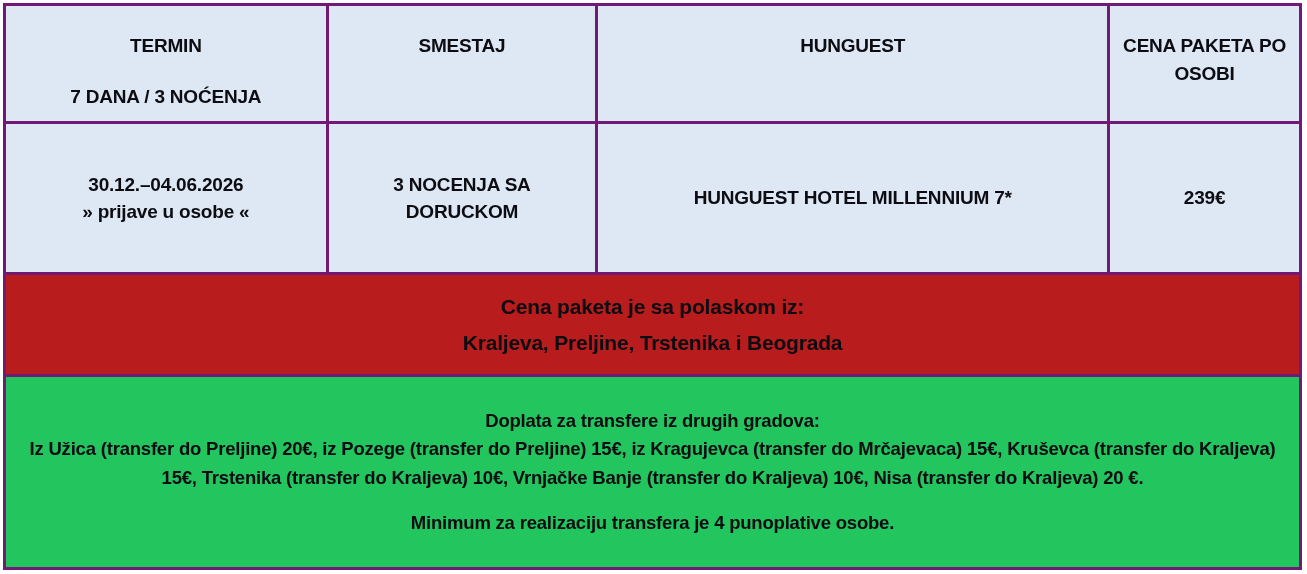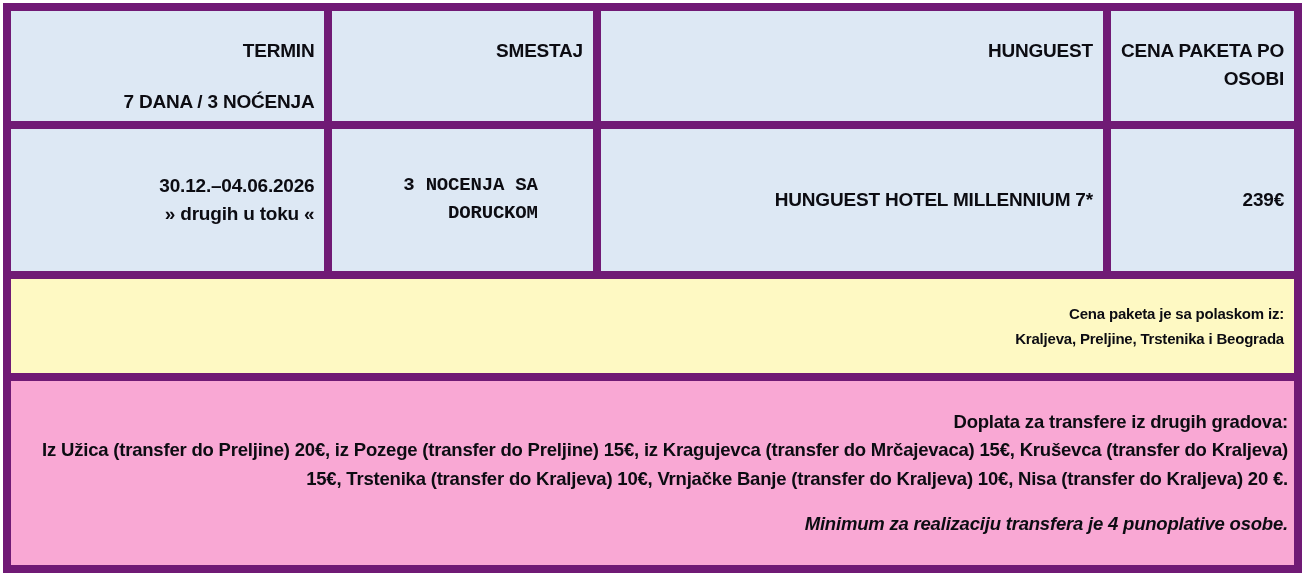"TERMIN" table.price-table td { border: 8px solid #701a75 -> 3px solid #701a75; text-align: right -> center }
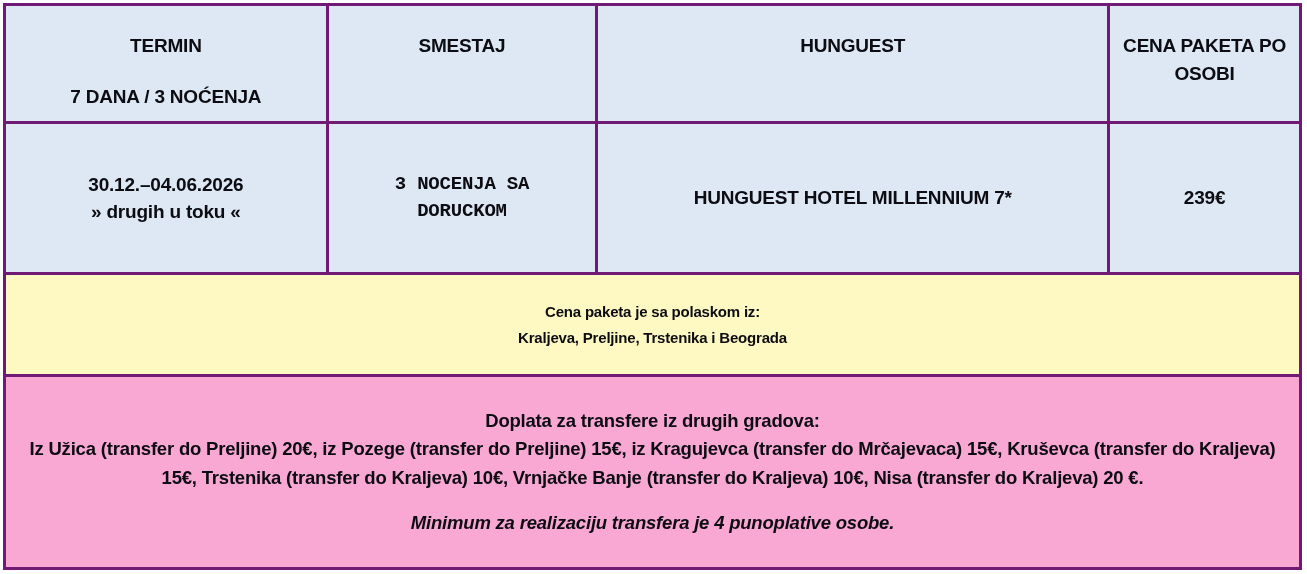"3 NOCENJA SA DORUCKOM" .usluga-wrap { font-family: Liberation Mono, monospace -> none }
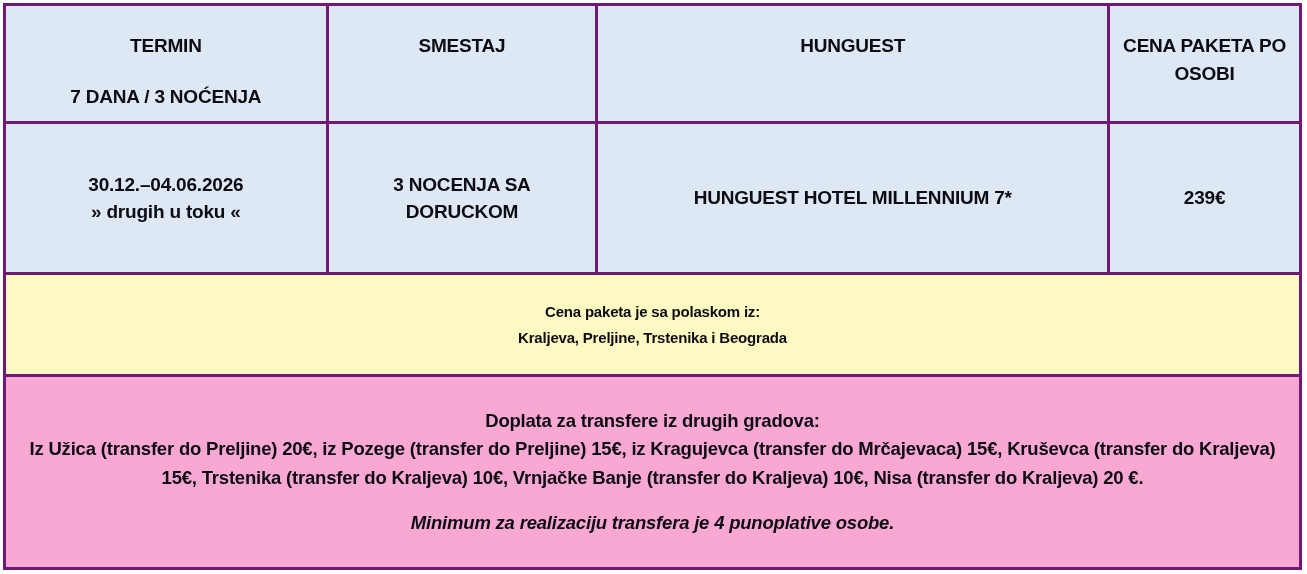"» drugih u toku «" div { text: drugih u toku -> prijave u osobe }
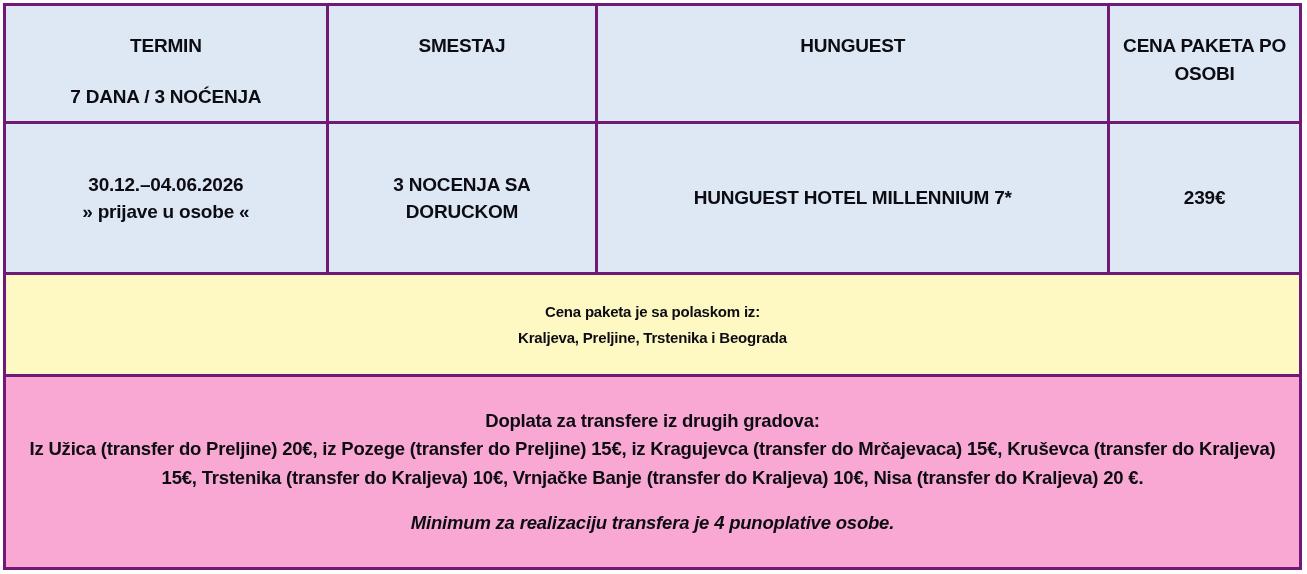"Cena paketa je sa polaskom" tr.departure-row td { background: #fef9c3 -> #b91c1c; font-size: 15px -> 21px }
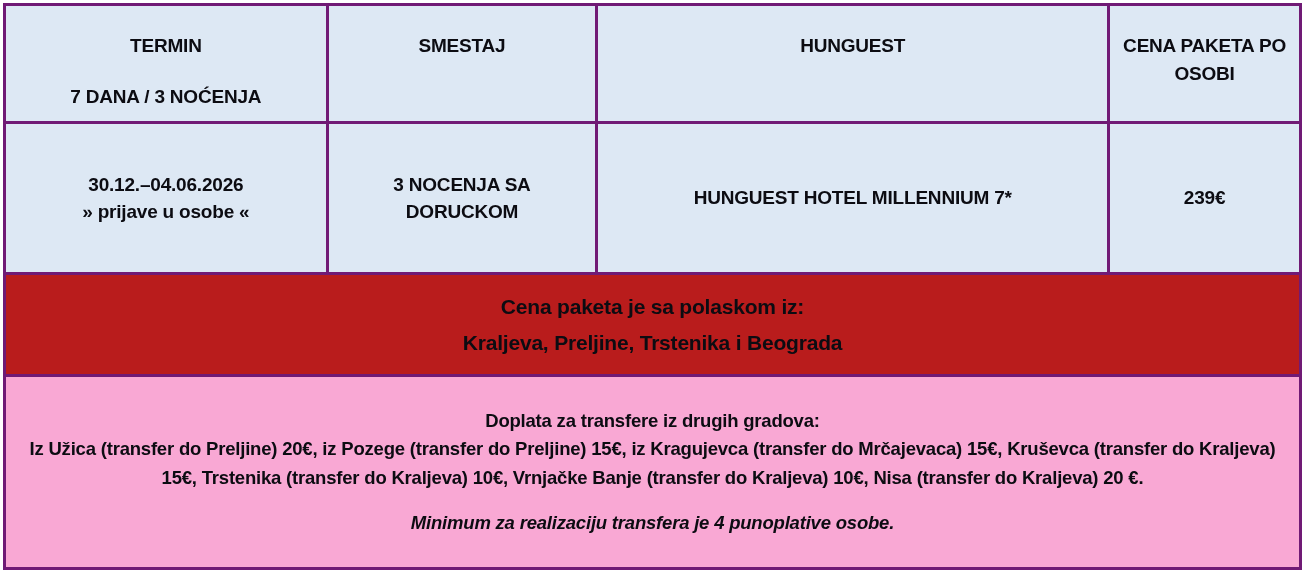"Doplata za transfere iz drugih" tr.transfer-row td { background: #f9a8d4 -> #22c55e }
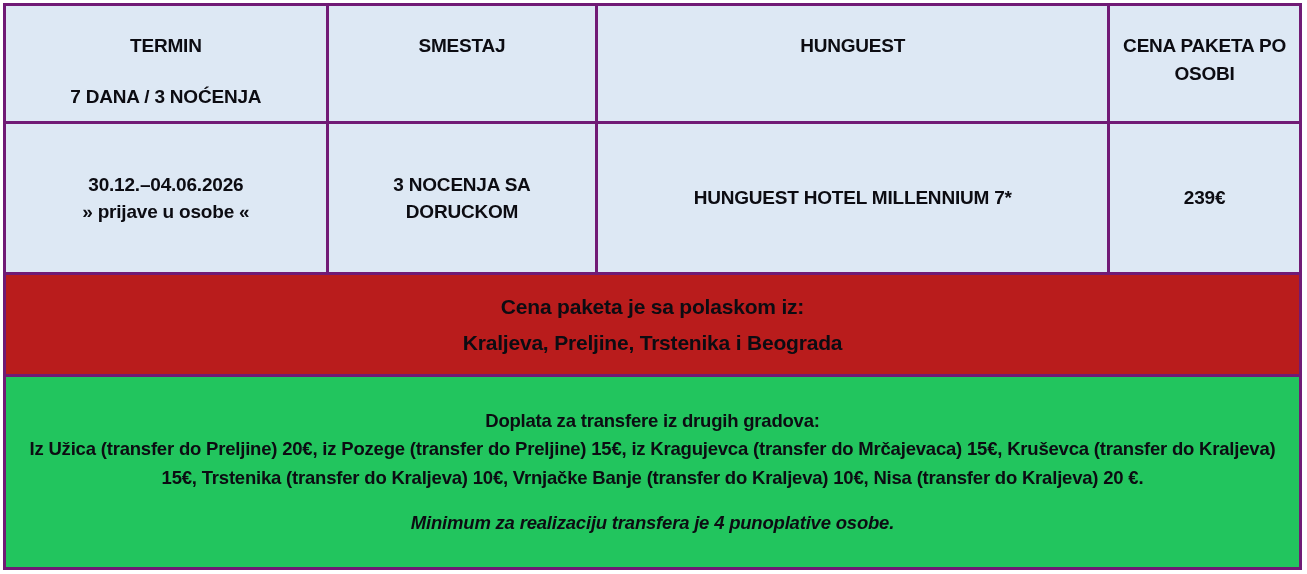"Minimum za realizaciju transfera je" .transfer-minimum { font-style: italic -> none }
